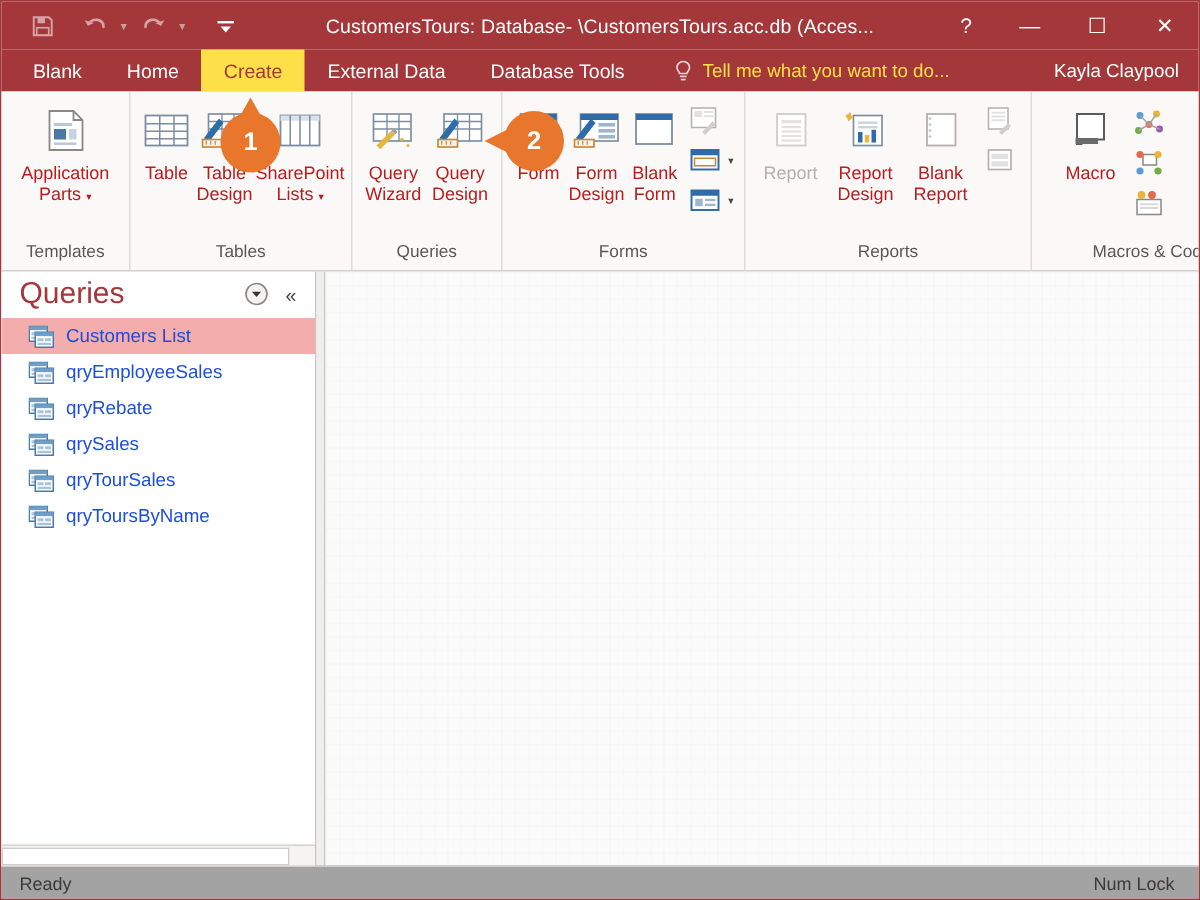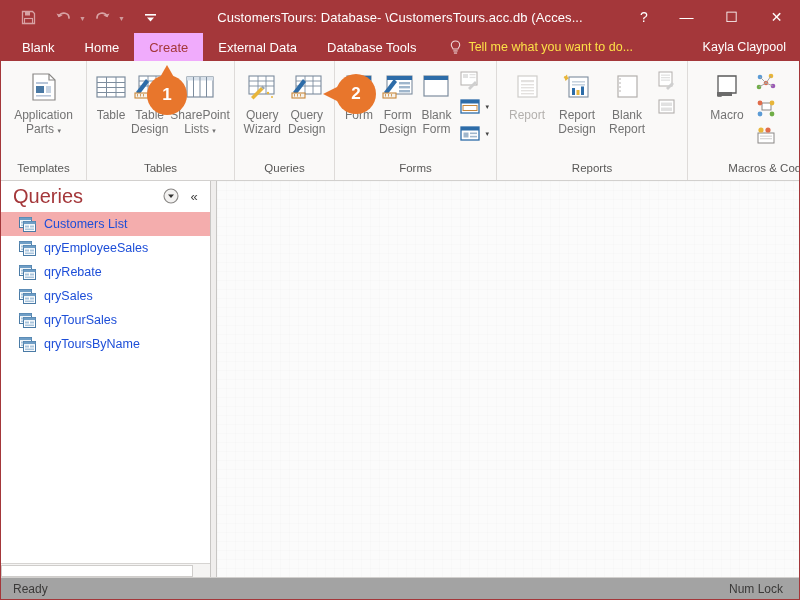"Create" .tab.active { background: #f0abfc -> #fde047 }
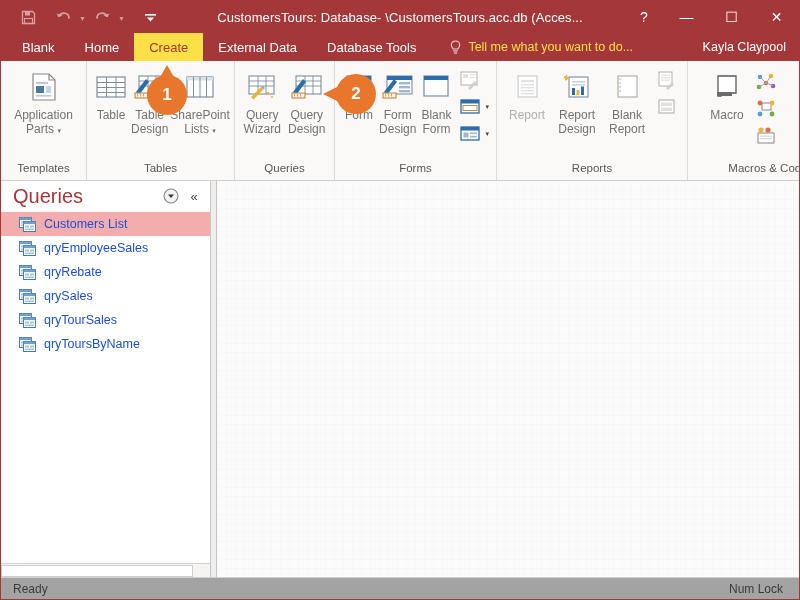"Application" .rbtn { color: #737373 -> #b91c1c }
